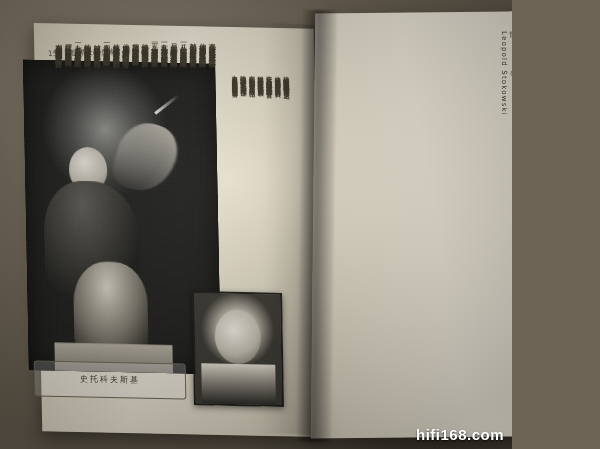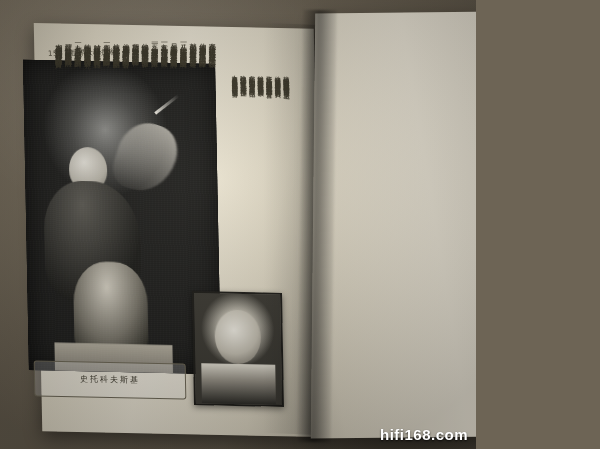"hifi168.com" #scene { width: 476px -> 512px }
